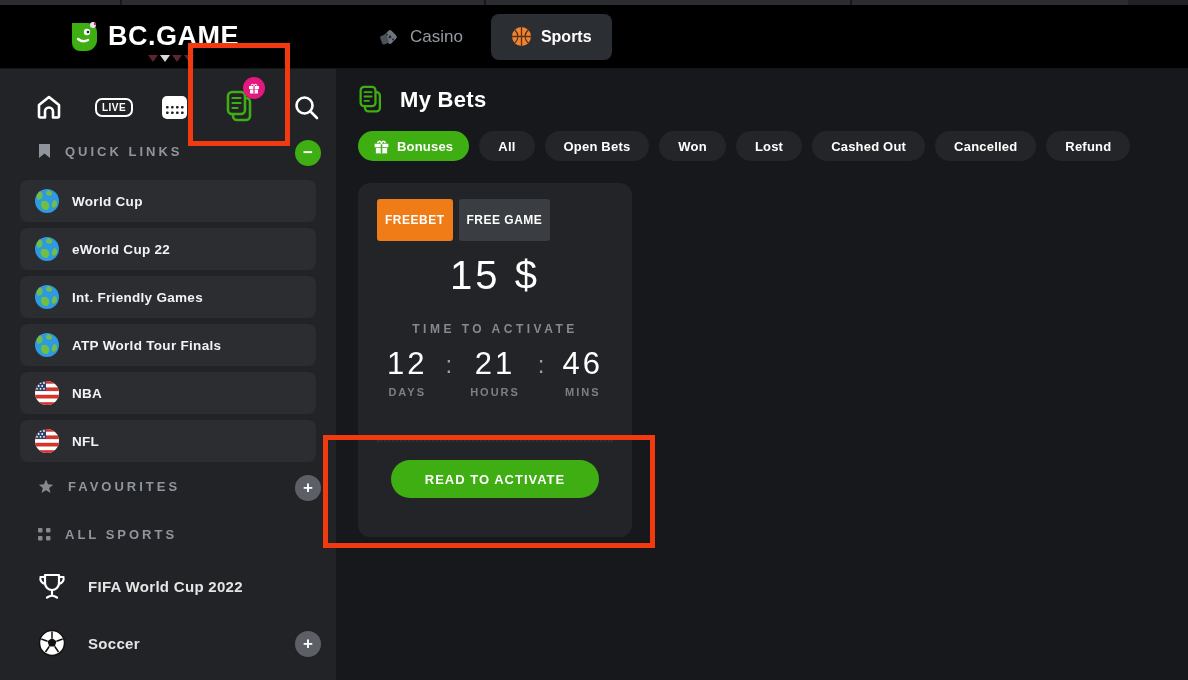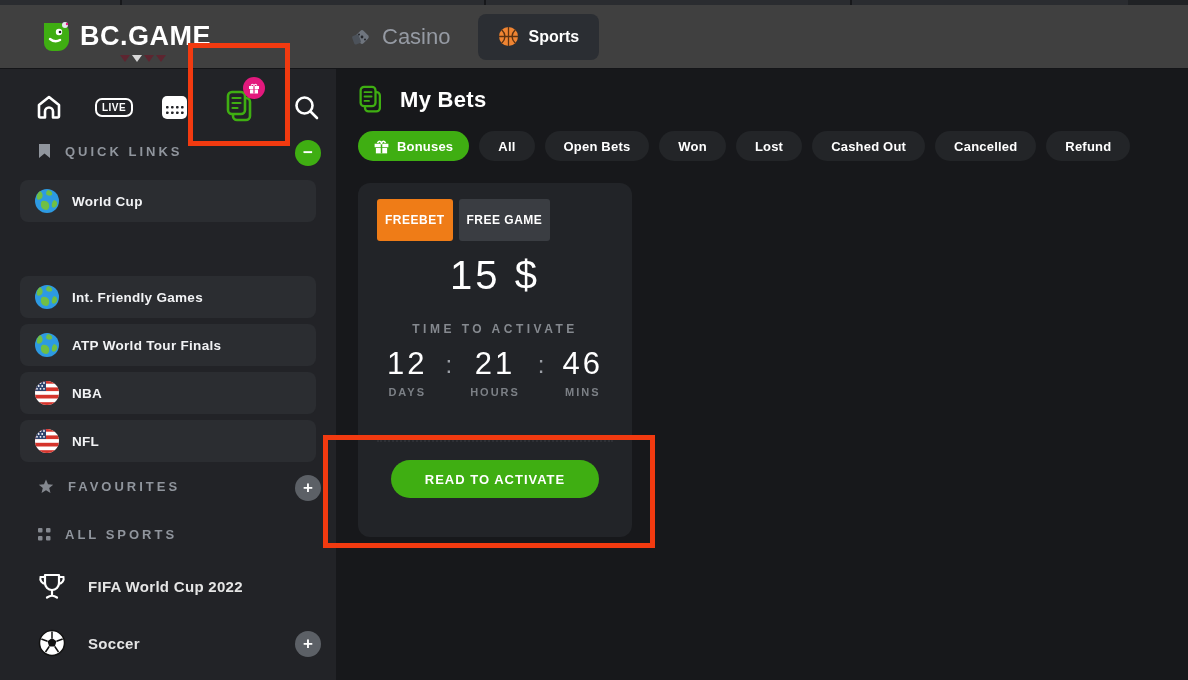"BC.GAME" .navbar { background: #404040 -> #000000; padding-left: none -> 28px }
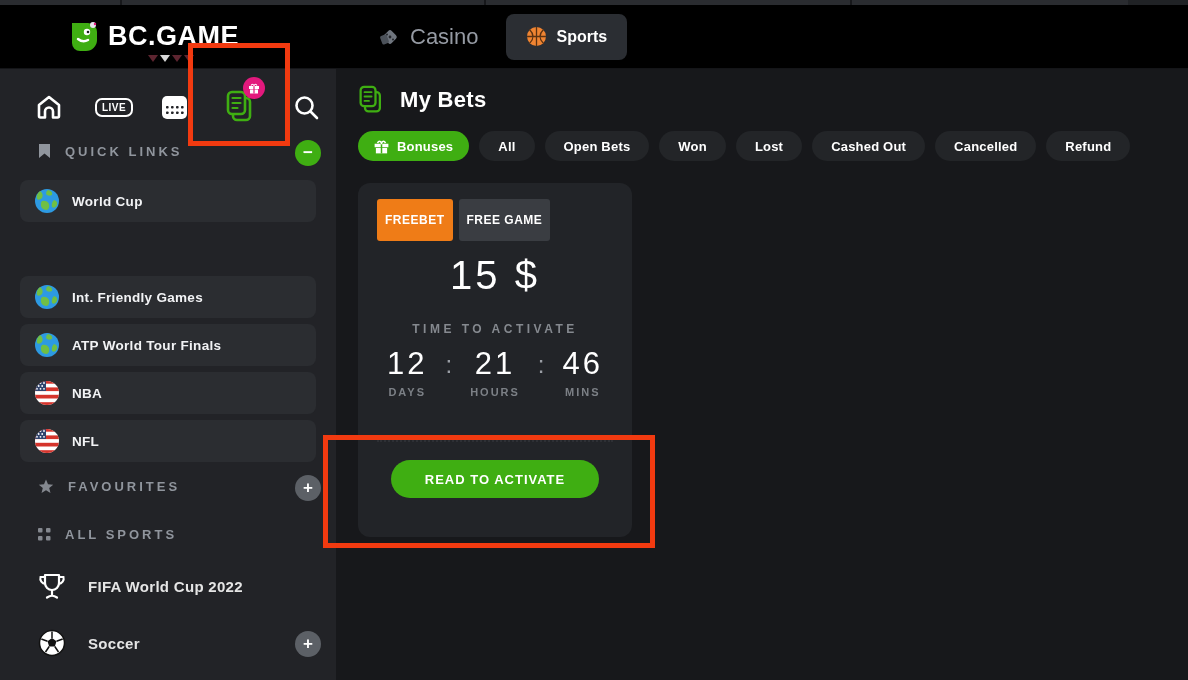"Casino" .nav-tab.casino { font-size: 22px -> 17px }
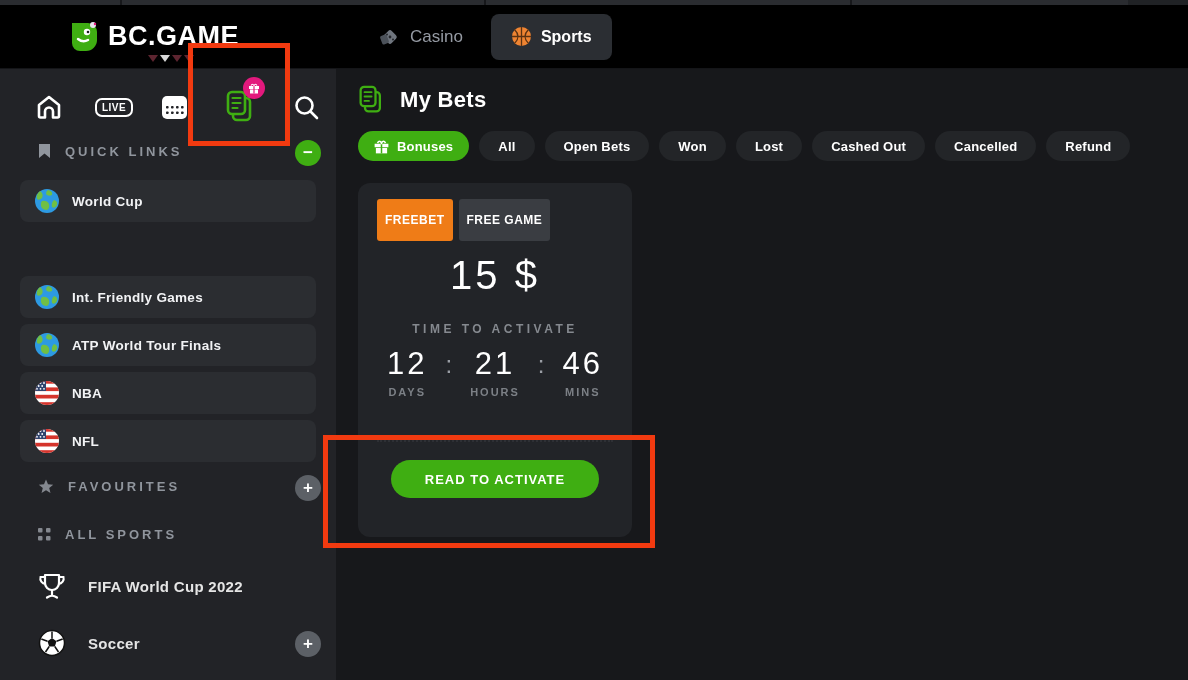"eWorld Cup 22" div.ql-row { html: none -> <div> <svg> <circle></circle> <path></path> </svg> <span>eWorld Cup 22</span> </div> }
